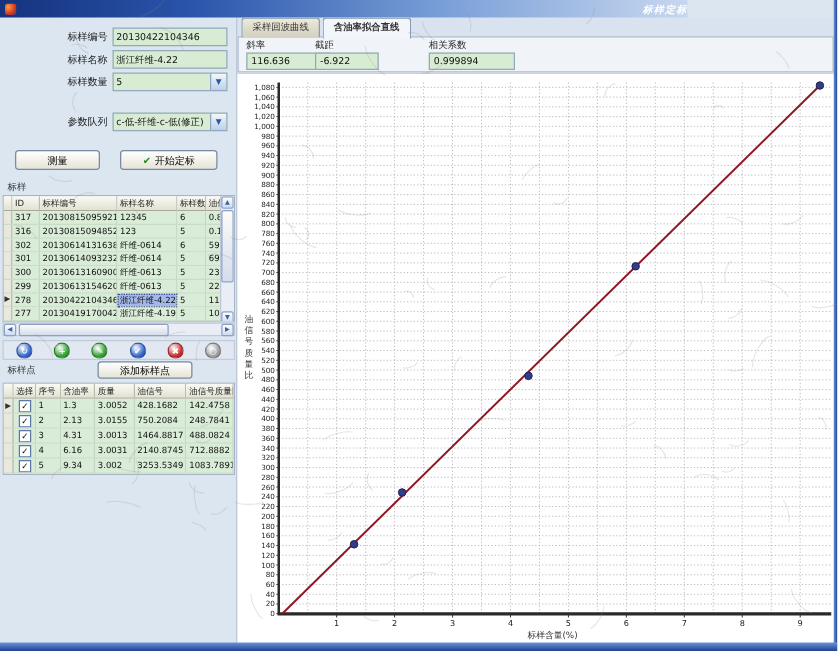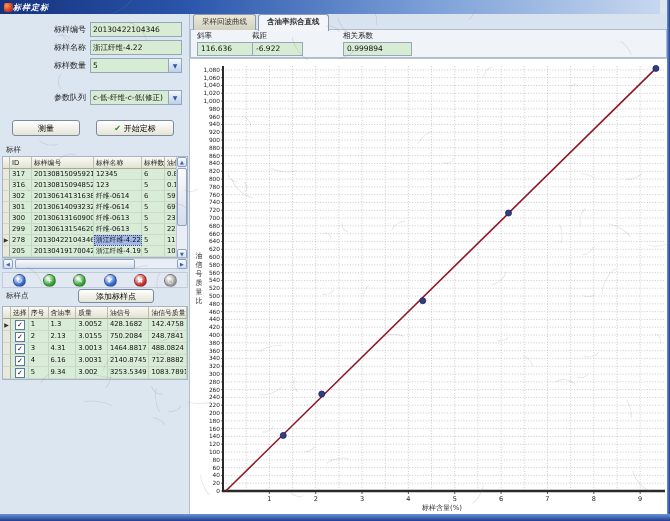"标样定标" .titlebar { justify-content: none -> space-between; width: 660px -> 550px }
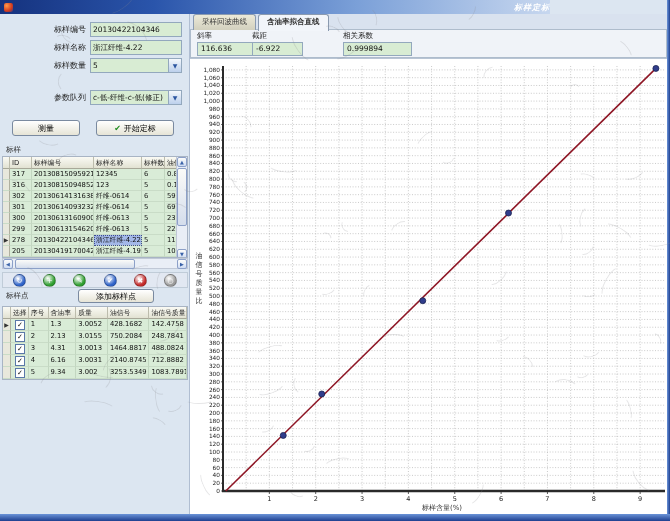"205" div.td { text: 205 -> 277 }
